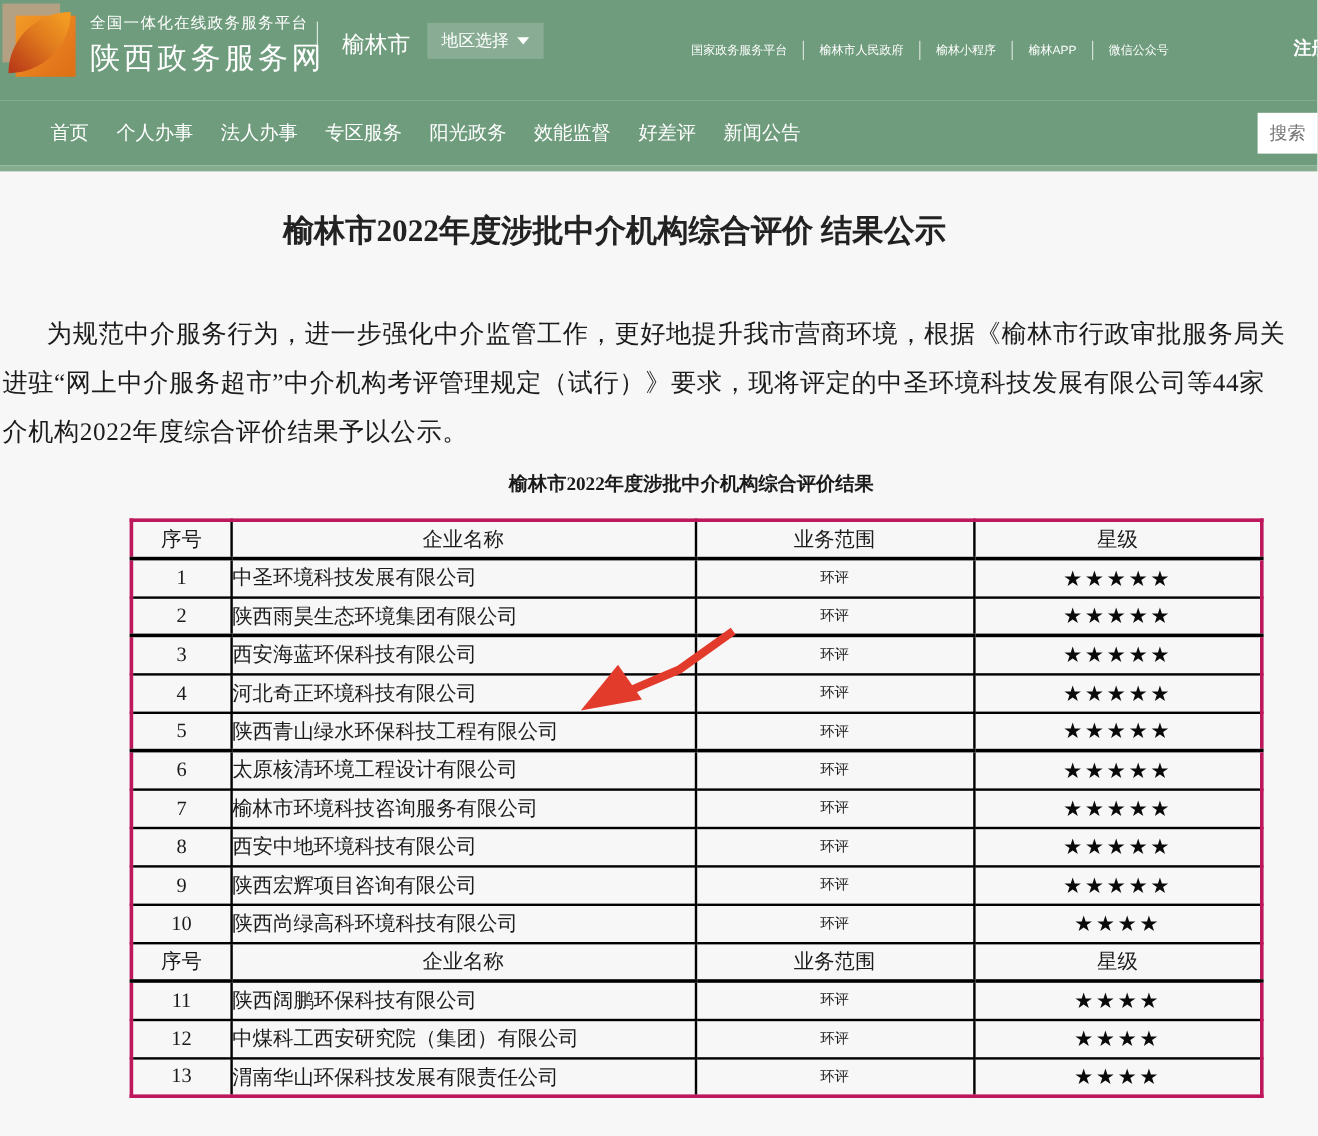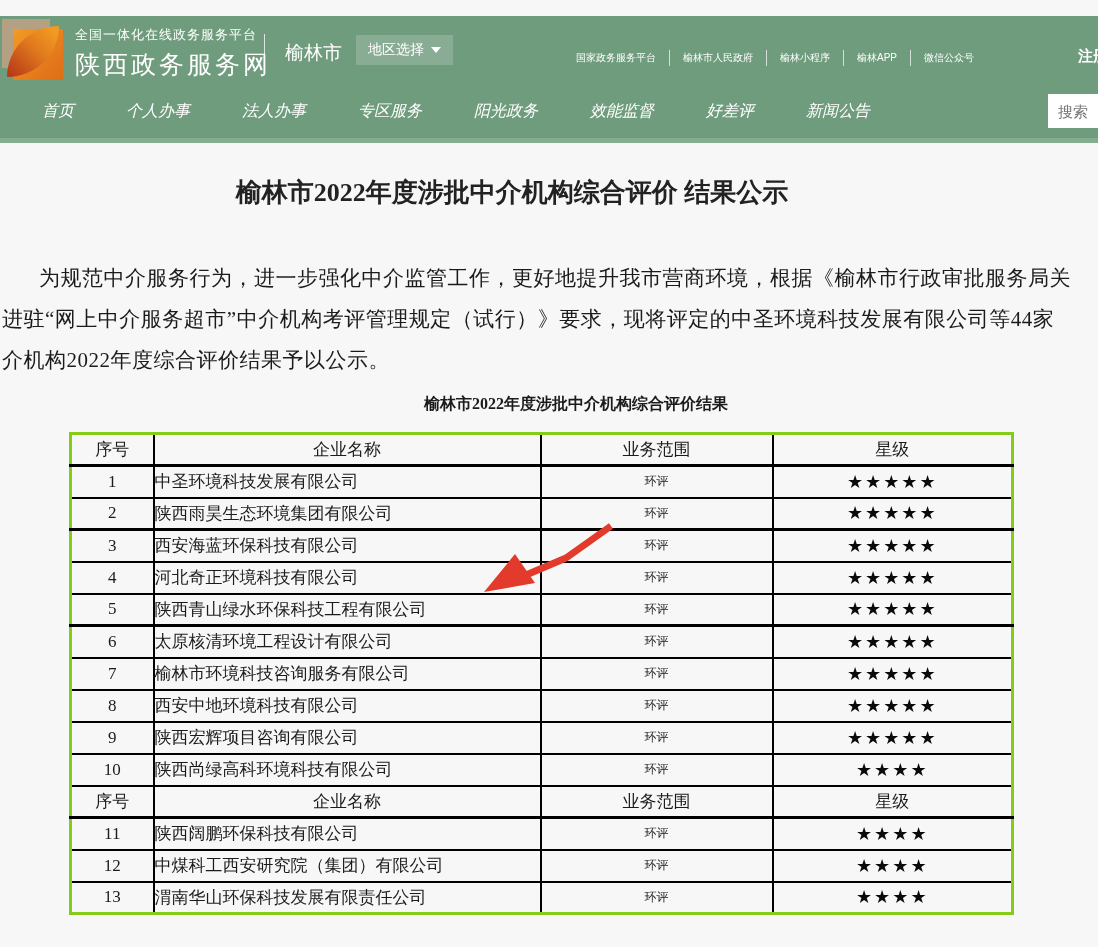"全国一体化在线政务服务平台" .topbar { top: 16px -> 0 }
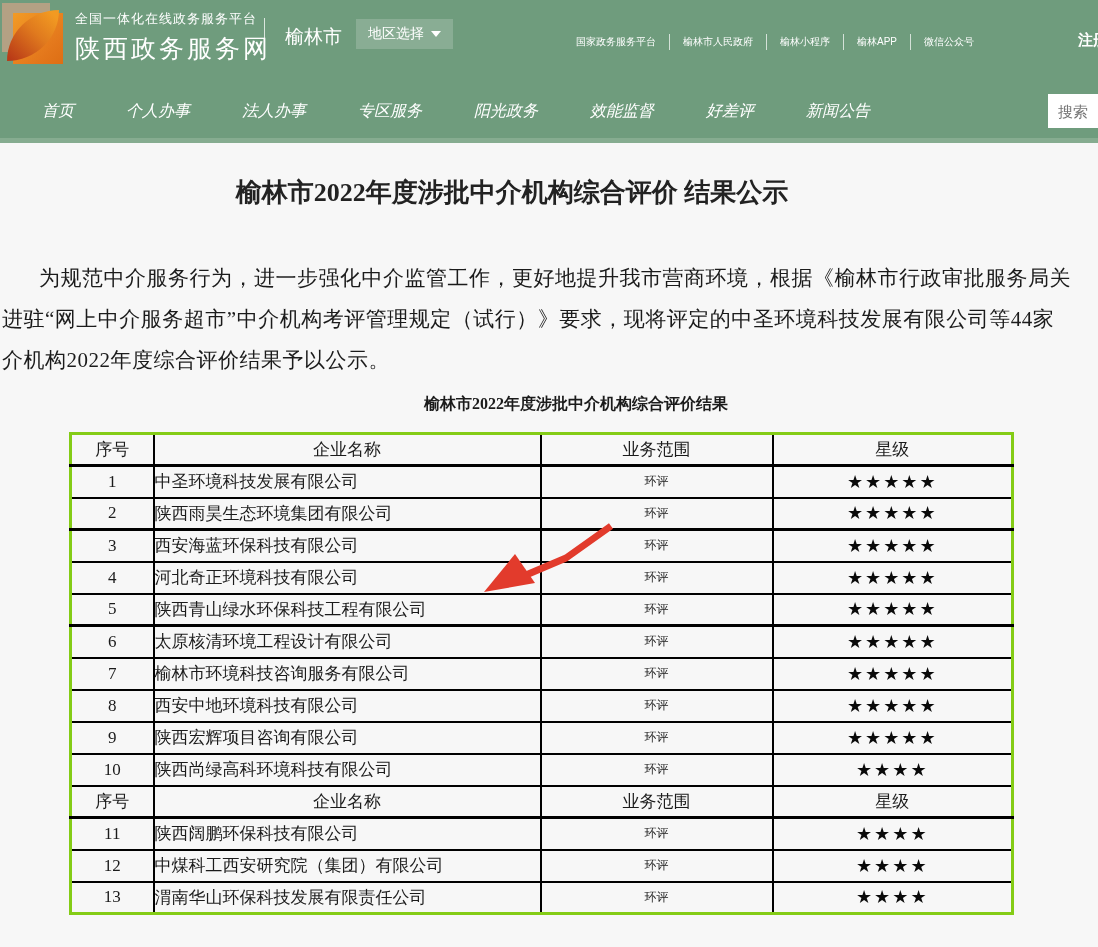"首页" .nav-items { font-style: italic -> none; gap: 52px -> 23px }
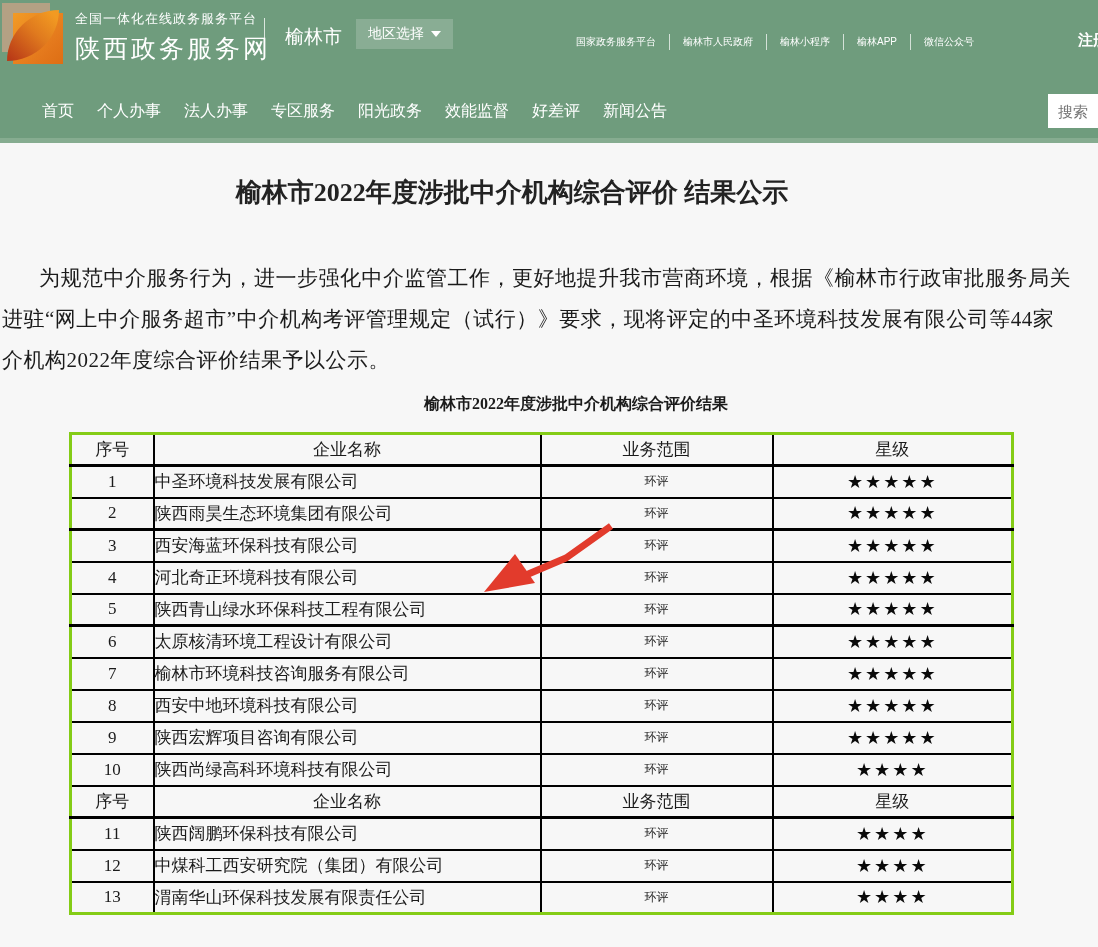"序号" table.results { border: 3px solid #84cc16 -> 3px solid #be185d; margin-left: 69px -> 108px }
